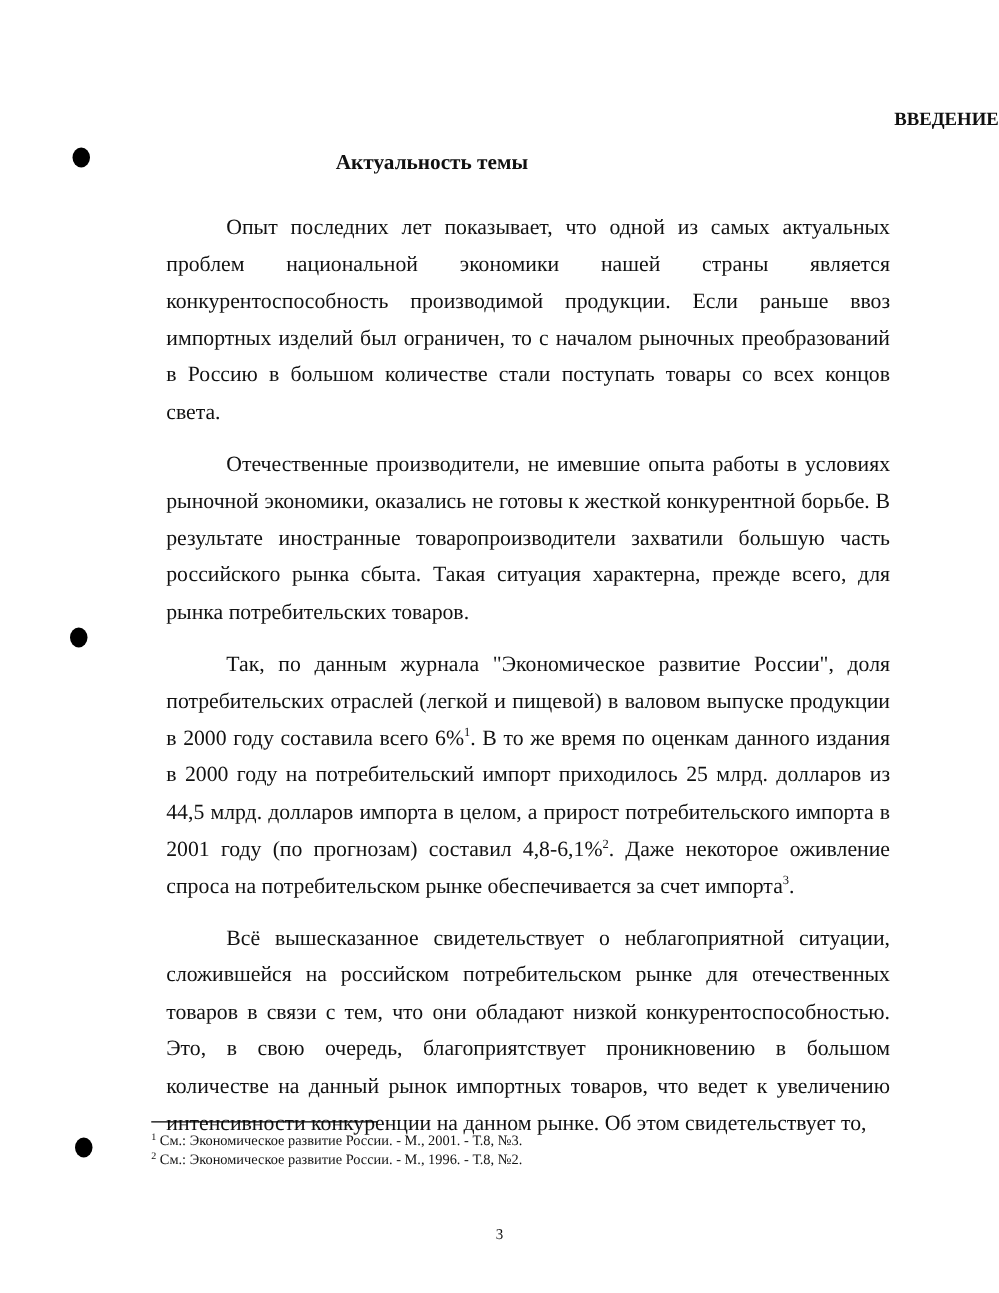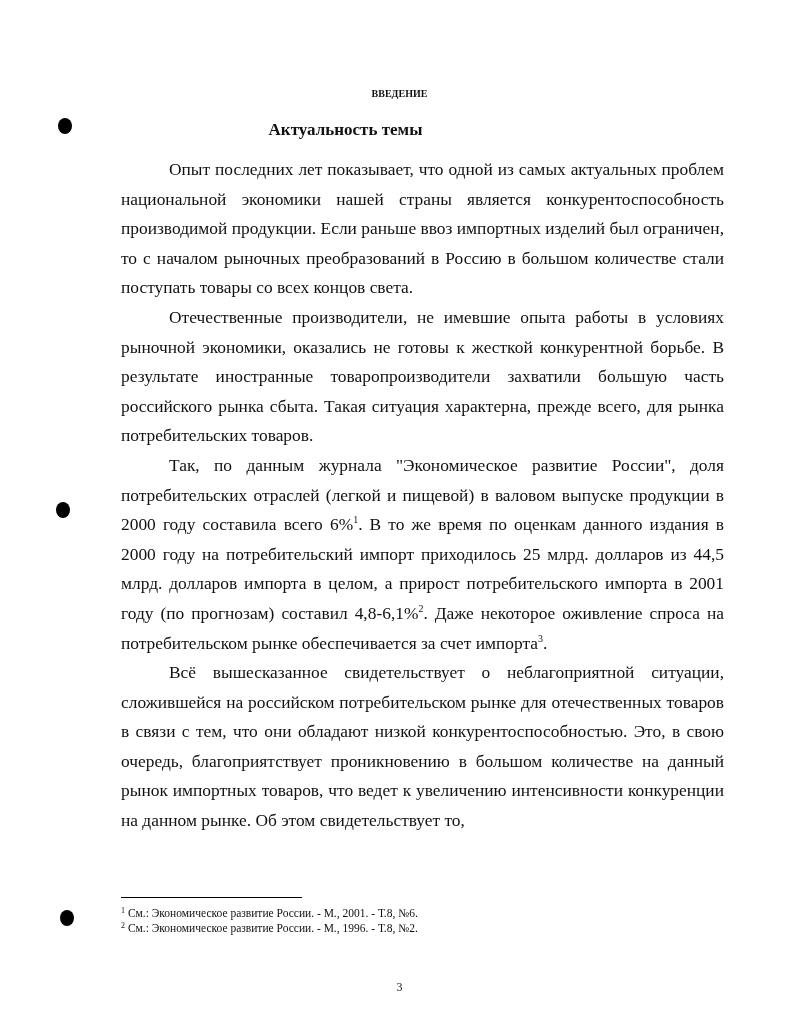"ВВЕДЕНИЕ" .h1 { font-size: 10px -> 15px; text-align: center -> right }
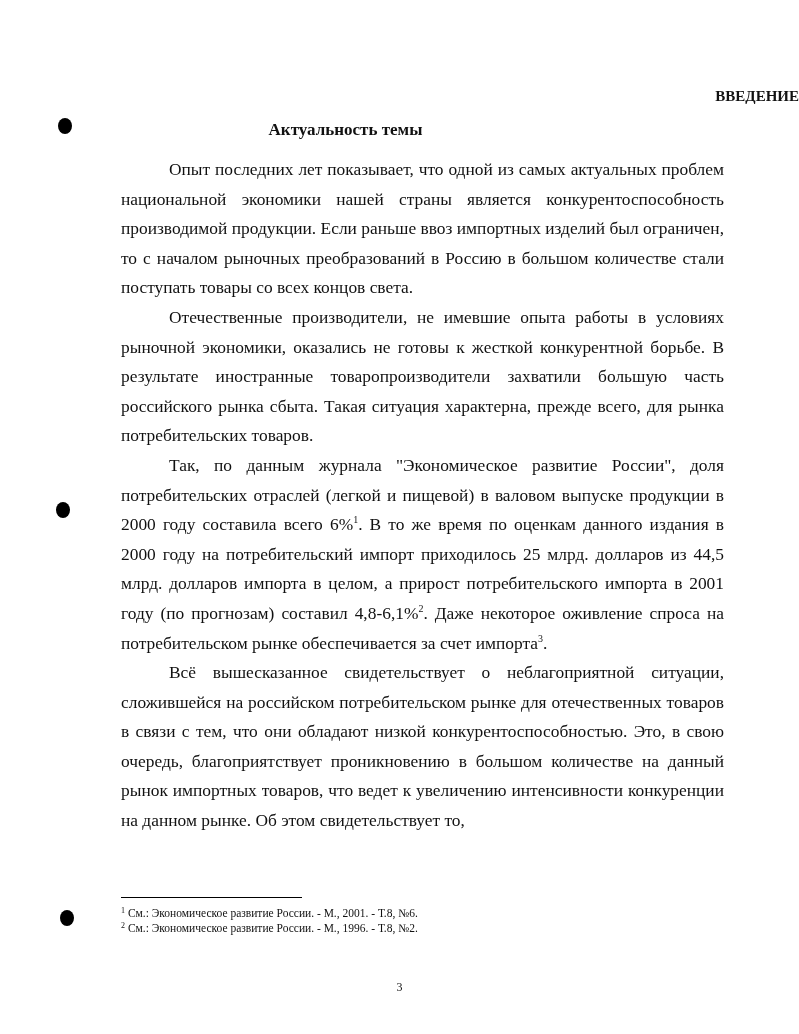"Опыт последних лет показывает, что" .body p { margin: 0 -> 12px }
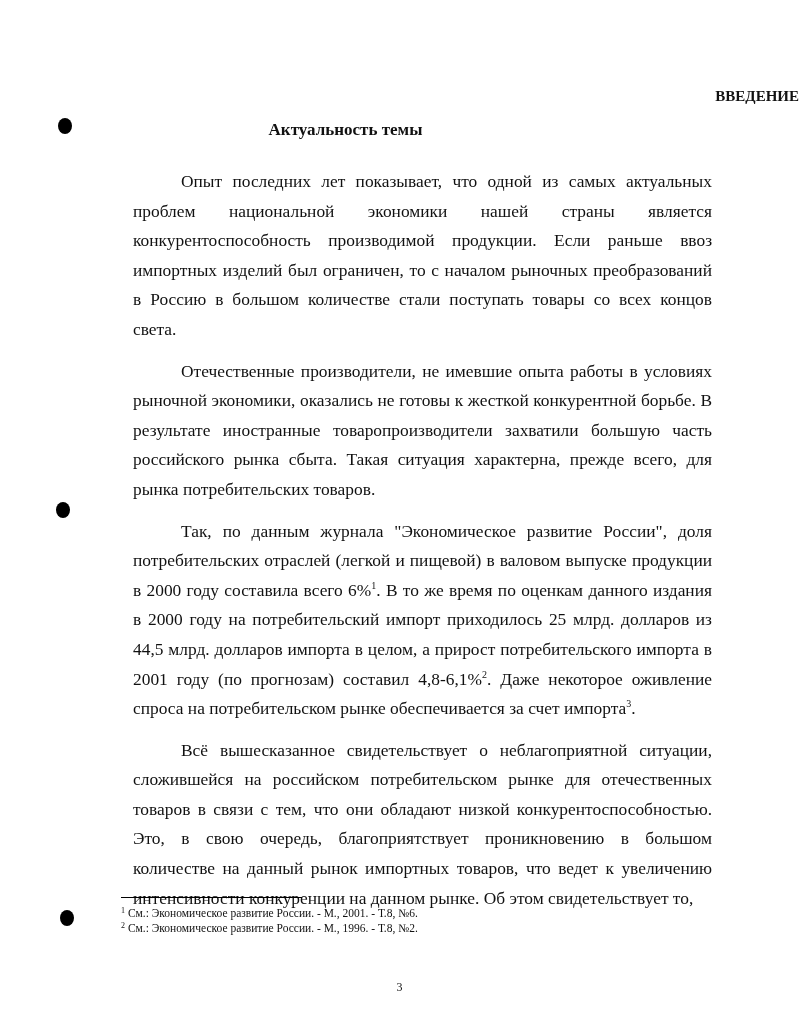"См.: Экономическое развитие России. - М., 2001." span { text: 6 -> 3 }
